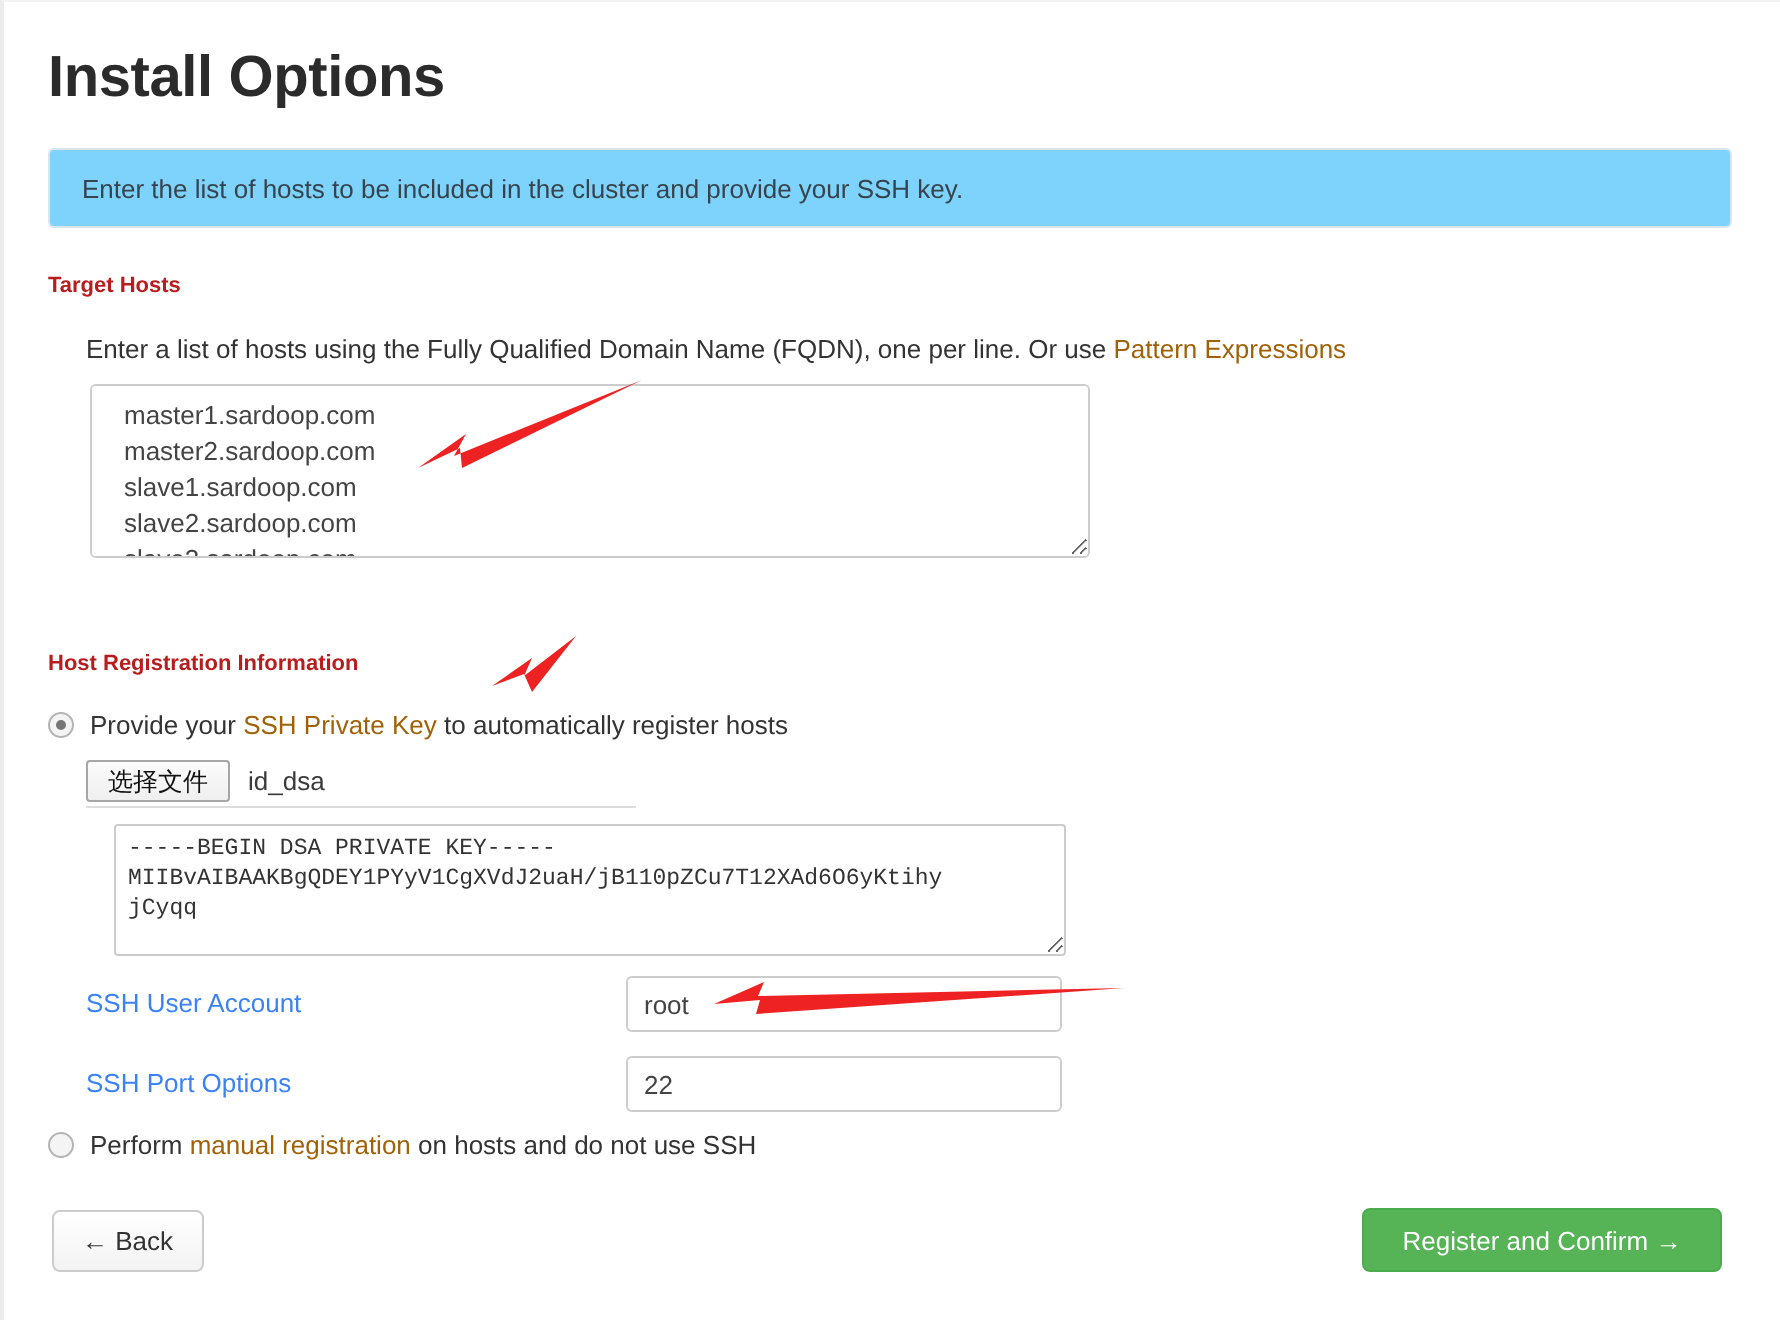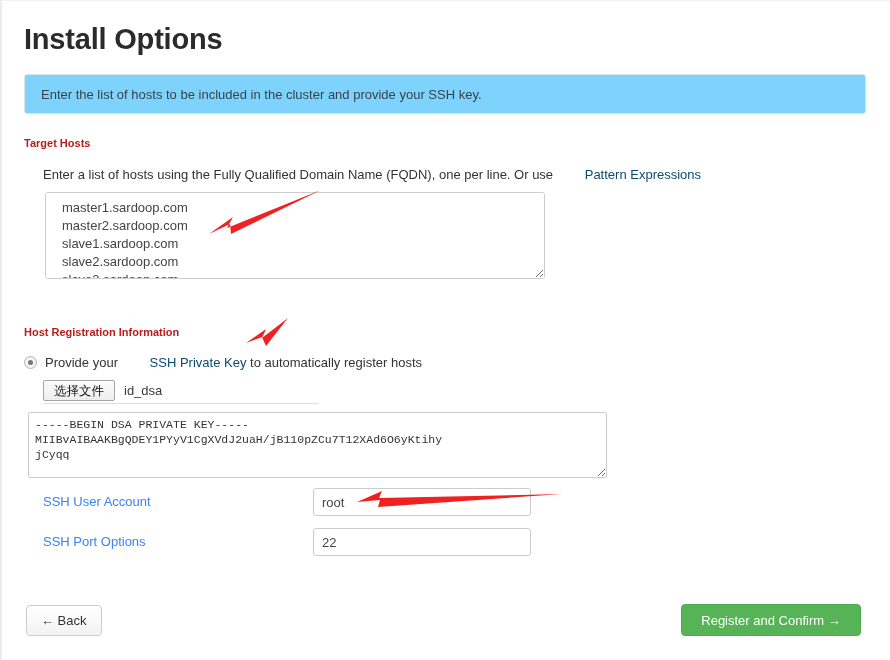"Pattern Expressions" a.link { color: #0c4a6e -> #a16207; margin-left: 28px -> none }
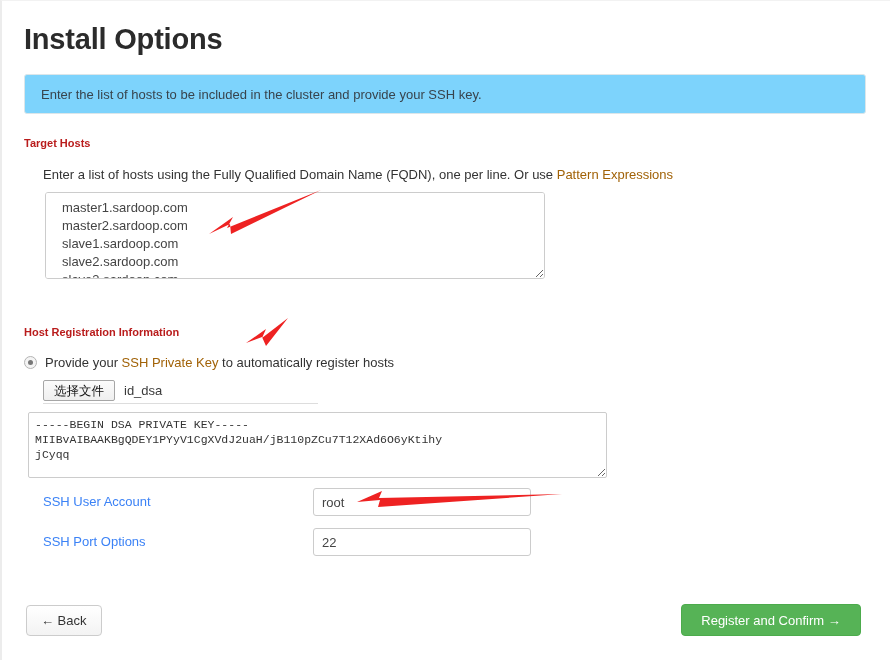"-----BEGIN DSA PRIVATE KEY-----" .key-textarea { left: 28px -> 57px; width: 579px -> 476px }
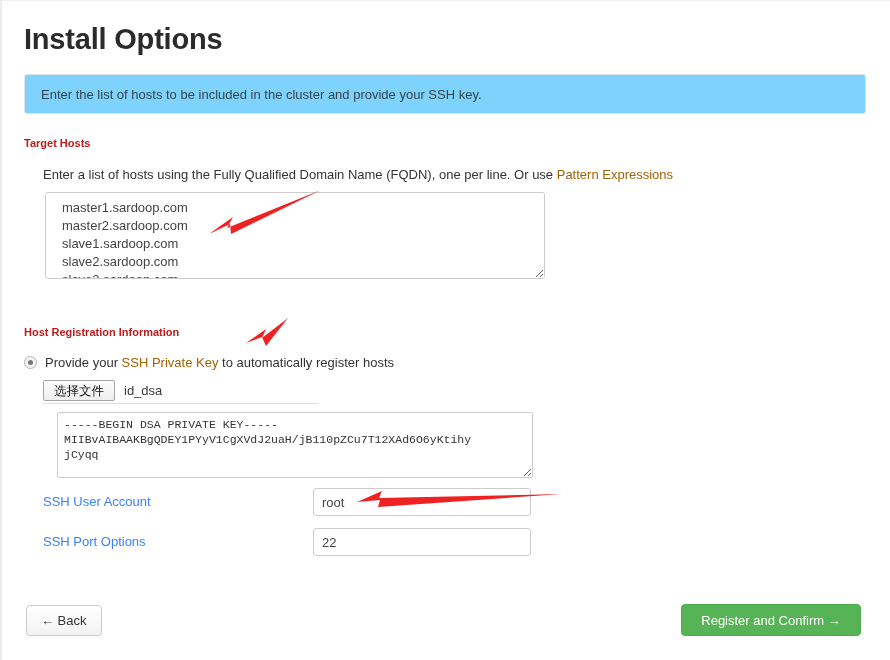"Perform manual registration on hosts" div.radio-row { html: none -> <div> <span></span> <span> <span>Perform </span><a>manual registration</a><span> on hosts and do not use SSH</span> </span> </div> }
